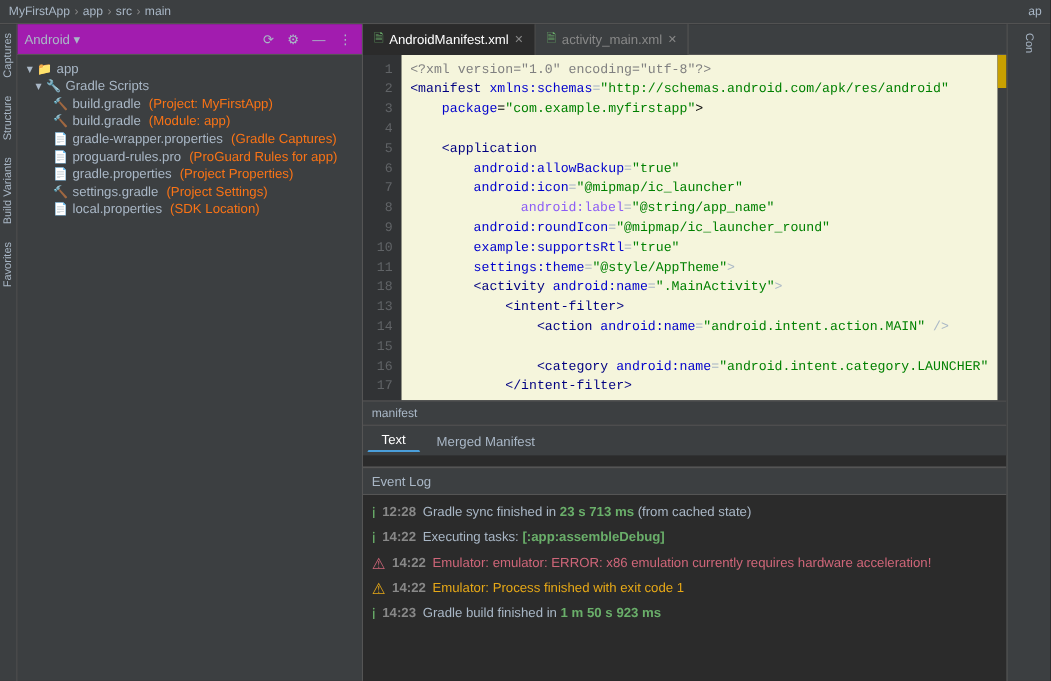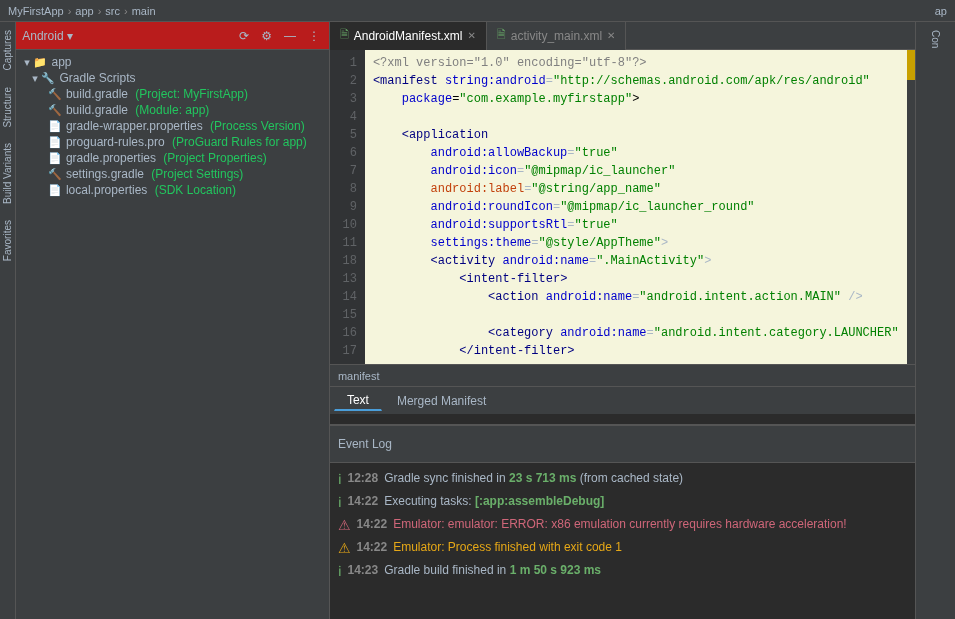"Android ▾" .sidebar-toolbar { background: #b91c1c -> #a21caf }
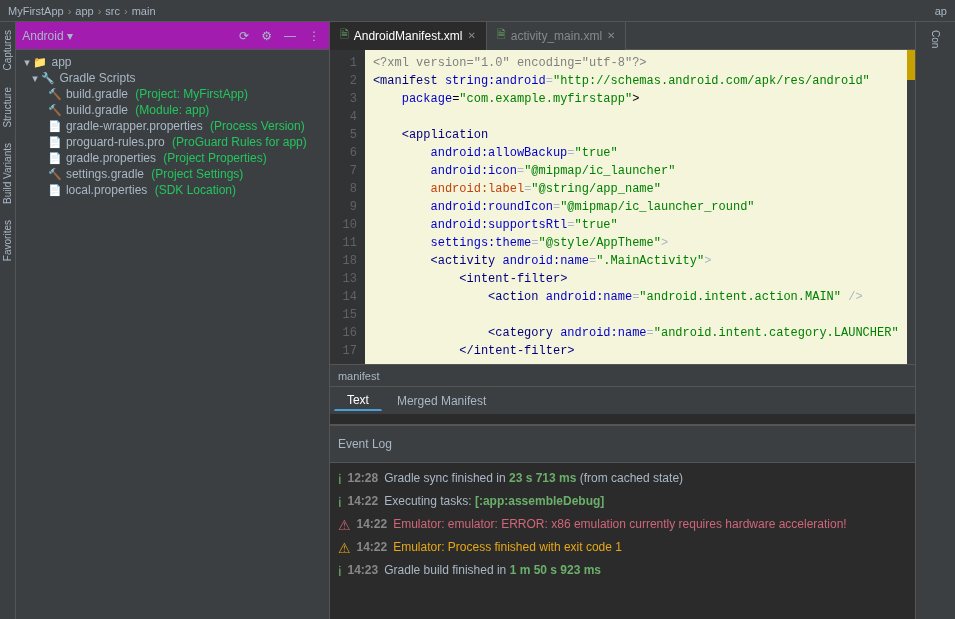"string:android" span { text: string:android -> xmlns:schemas }
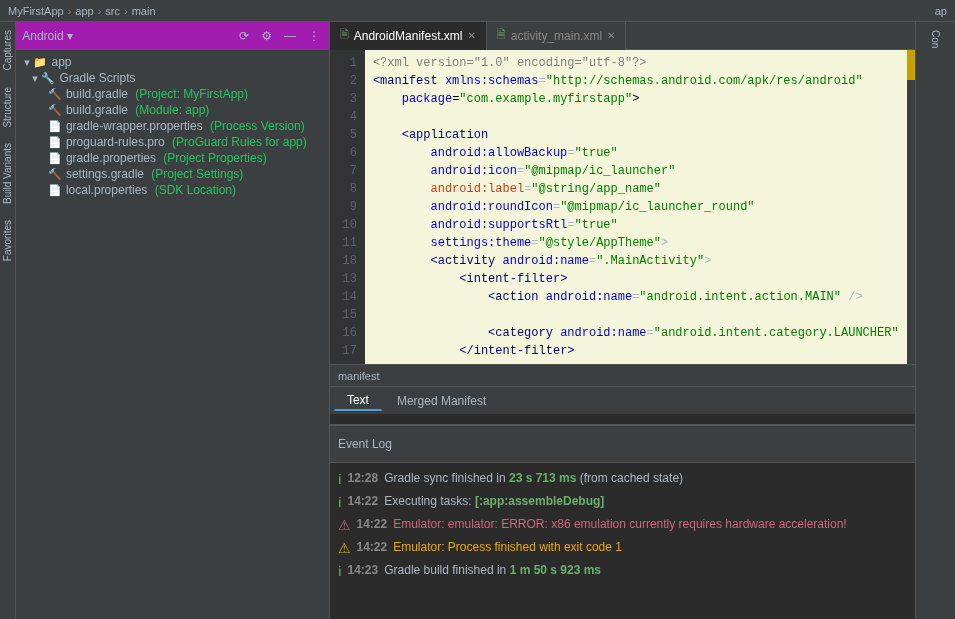"(Project: MyFirstApp)" .tree-label .muted { color: #22c55e -> #f97316 }
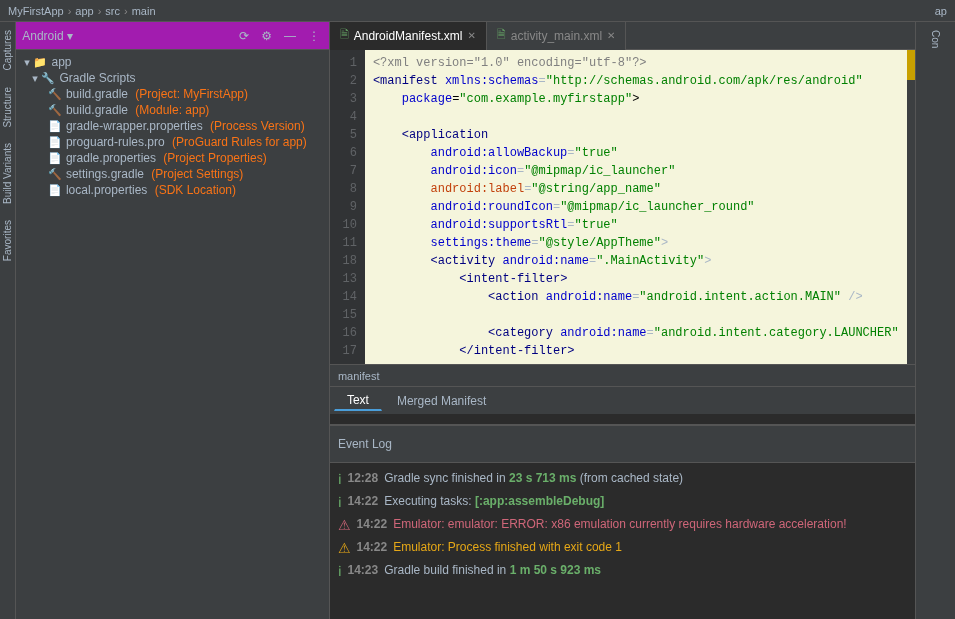"(Process Version)" span.muted { text: Process Version -> Gradle Captures }
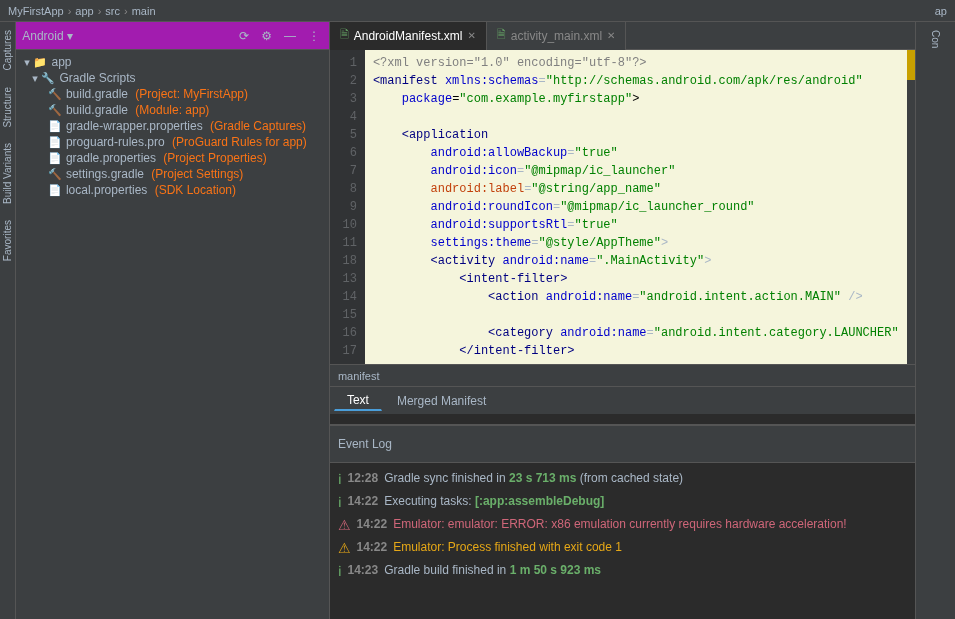"android:label" span { color: #c2410c -> #8b5cf6; margin-left: none -> 43px }
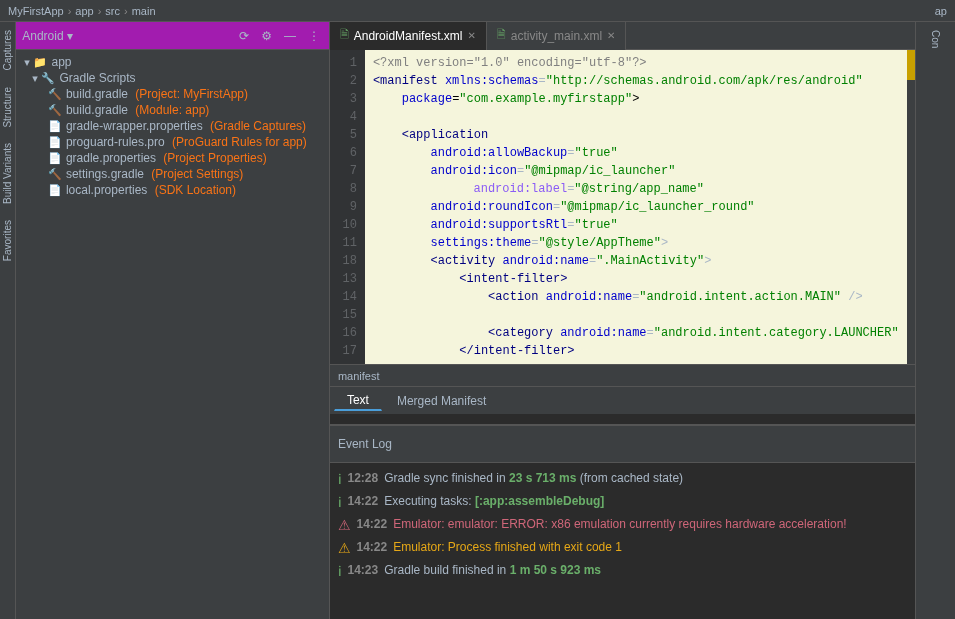"android:supportsRtl" span { text: android:supportsRtl -> example:supportsRtl }
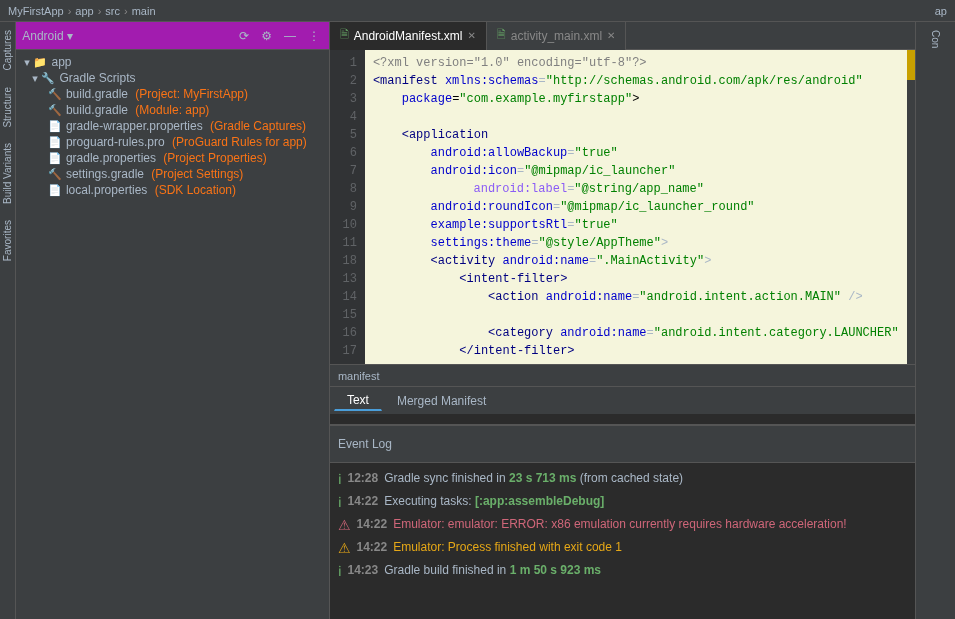"Event Log" .event-log-header { height: 37px -> 24px }
